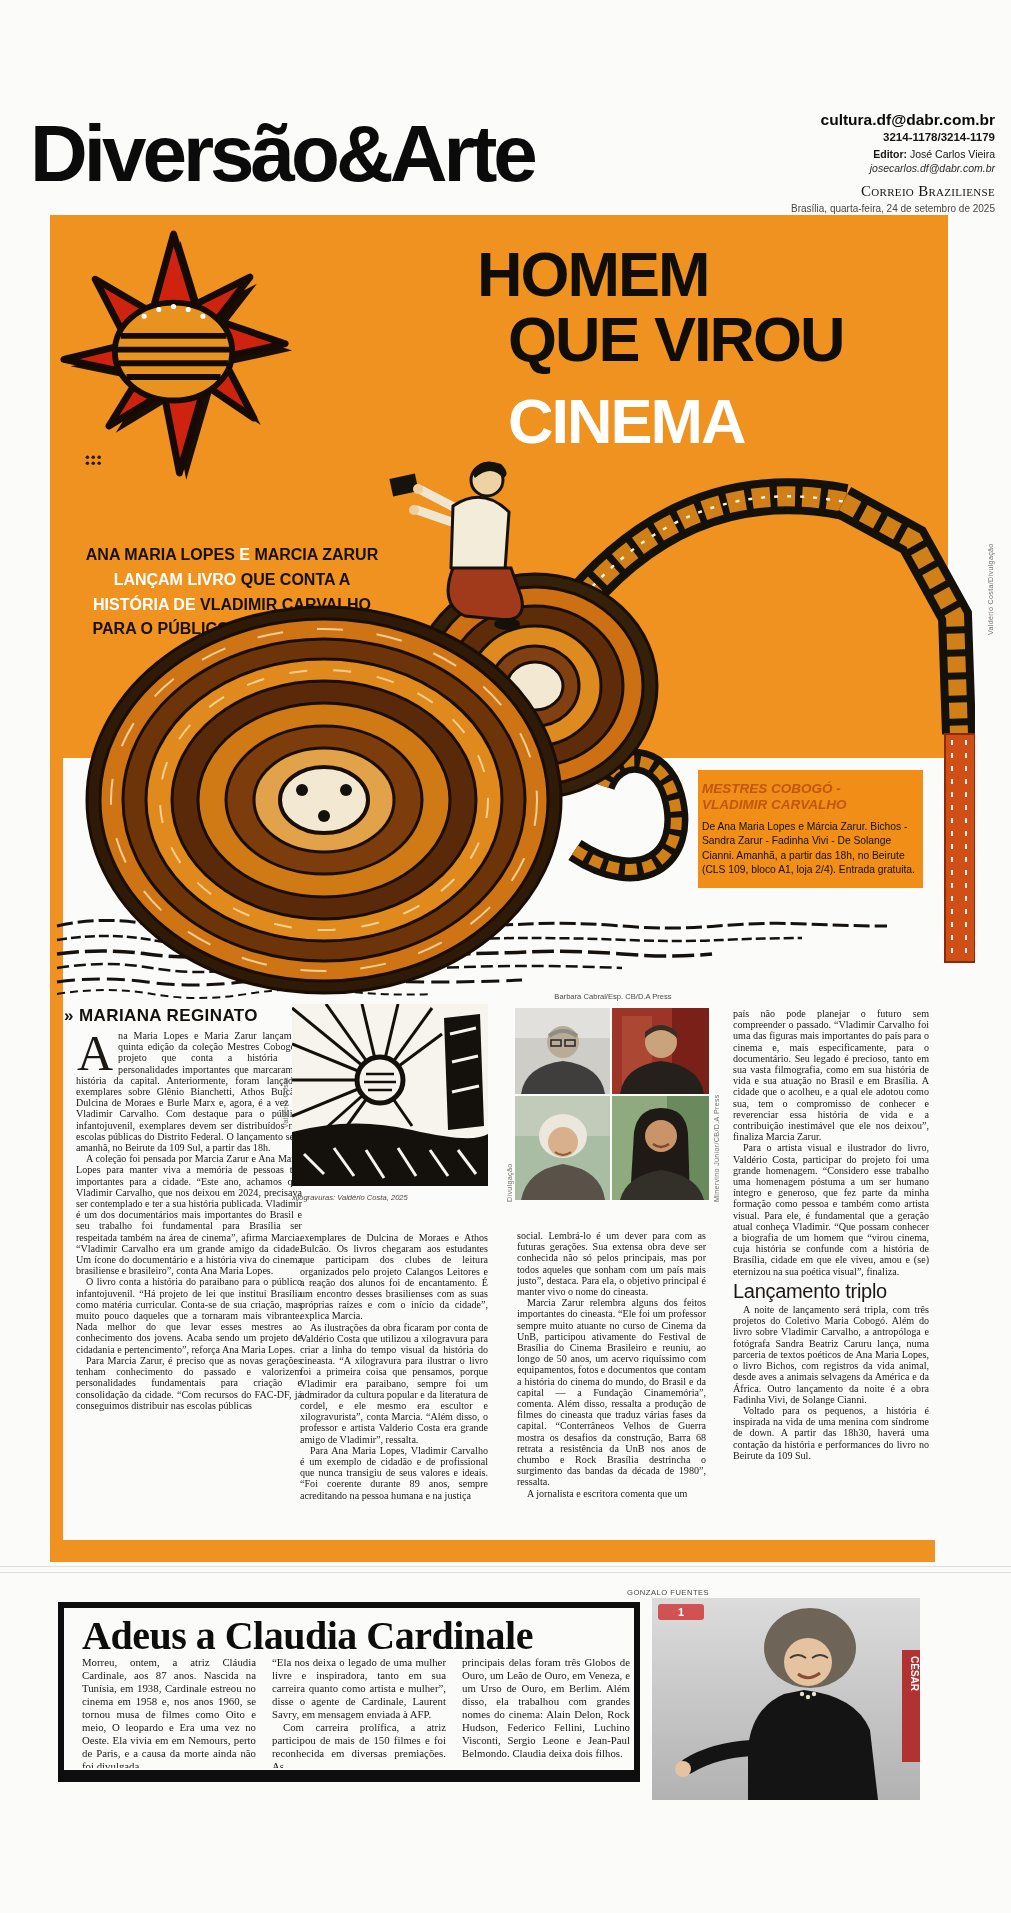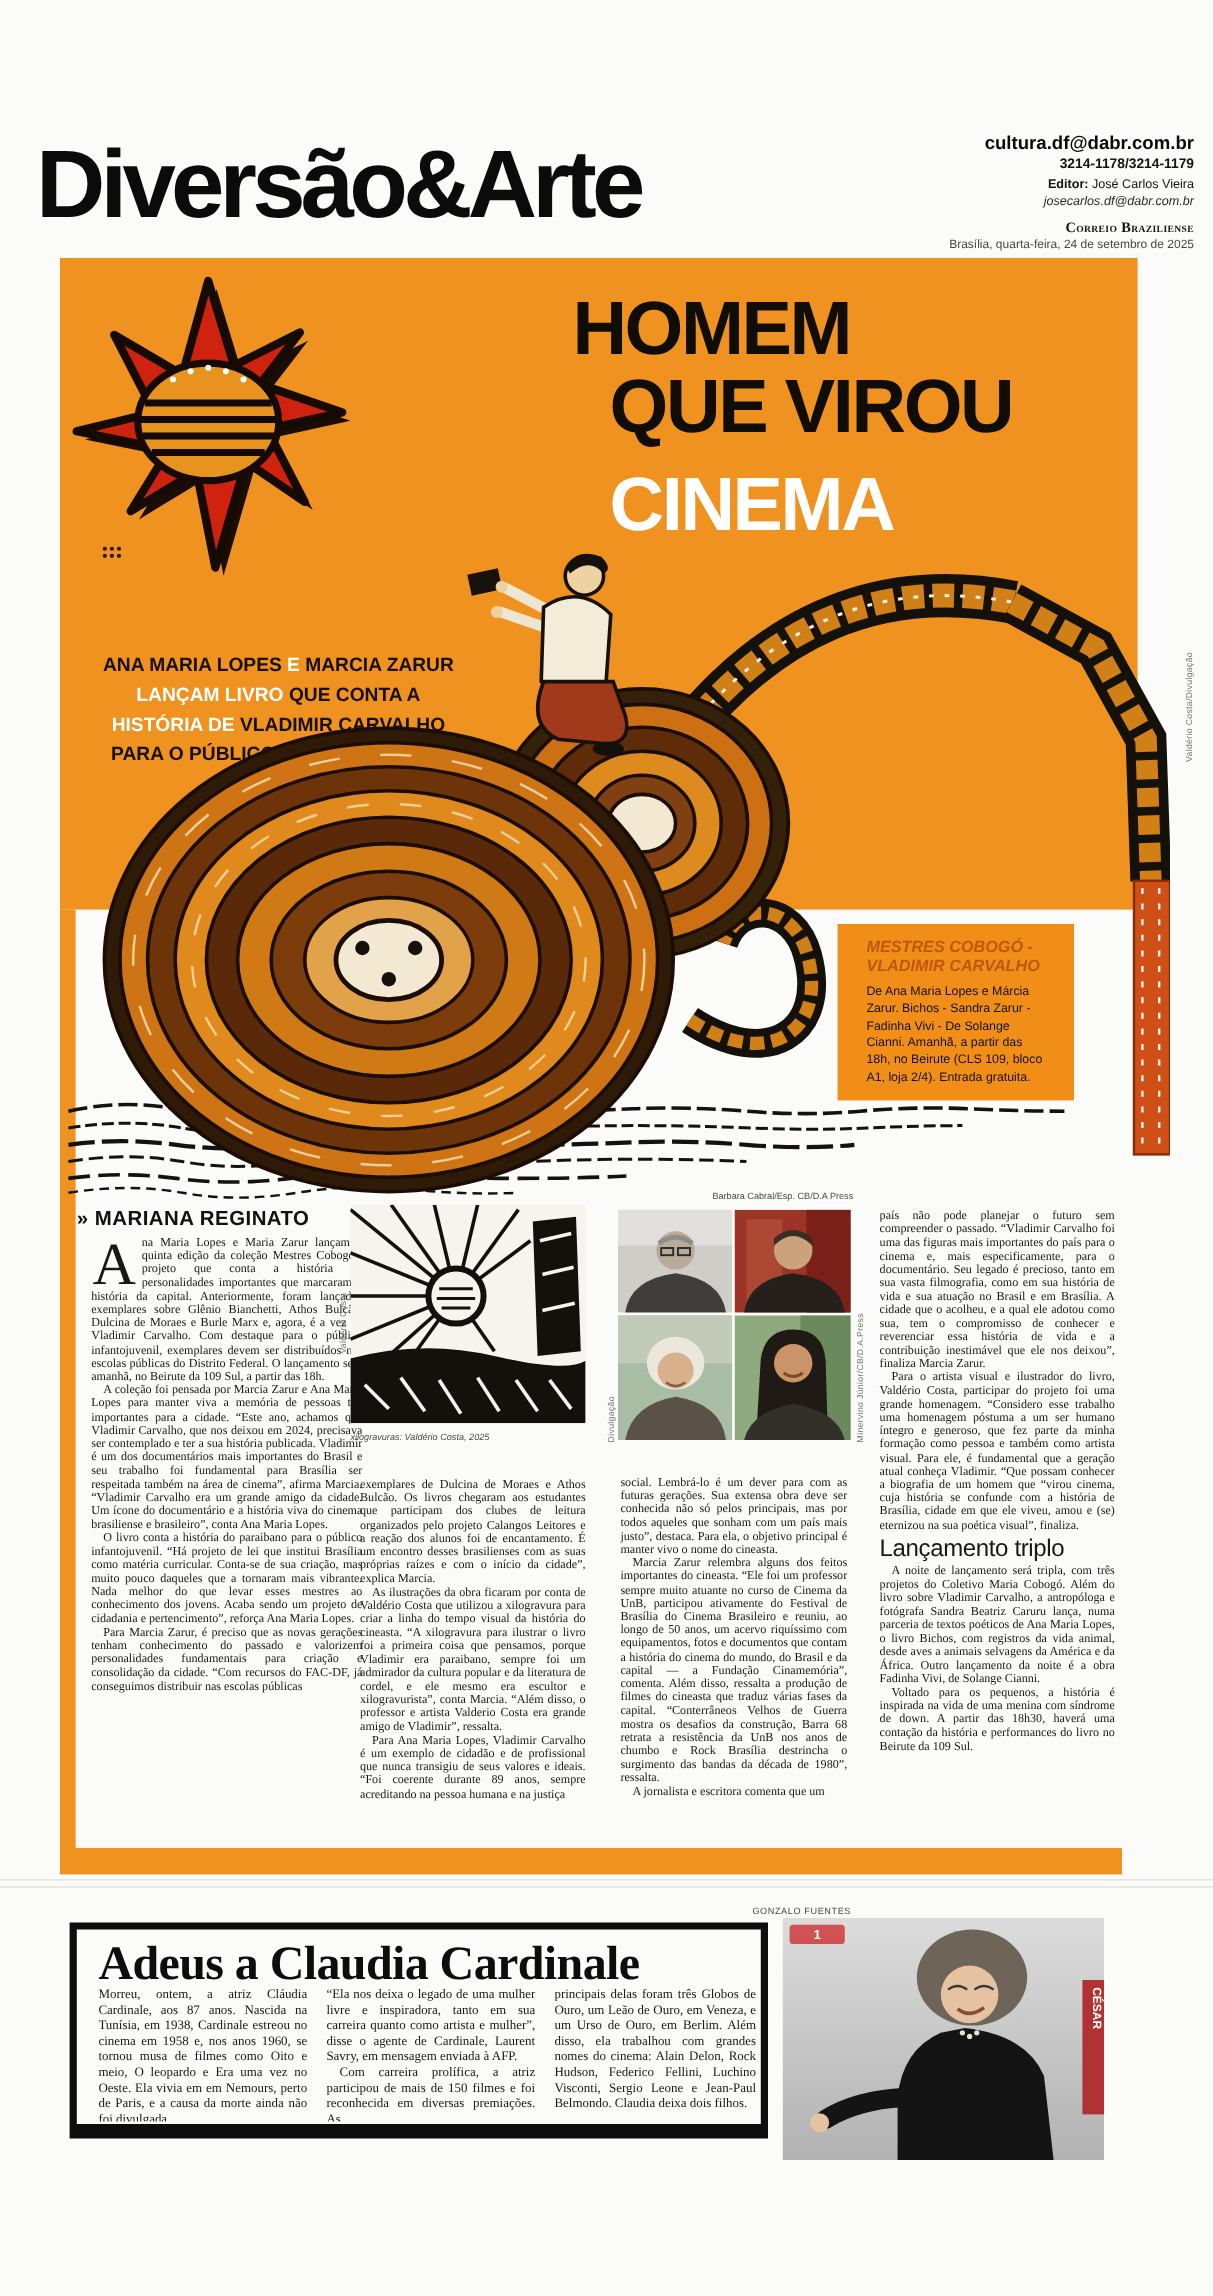"Correio Braziliense" .hdr .np { font-size: 12px -> 15px; font-weight: 700 -> 400 }
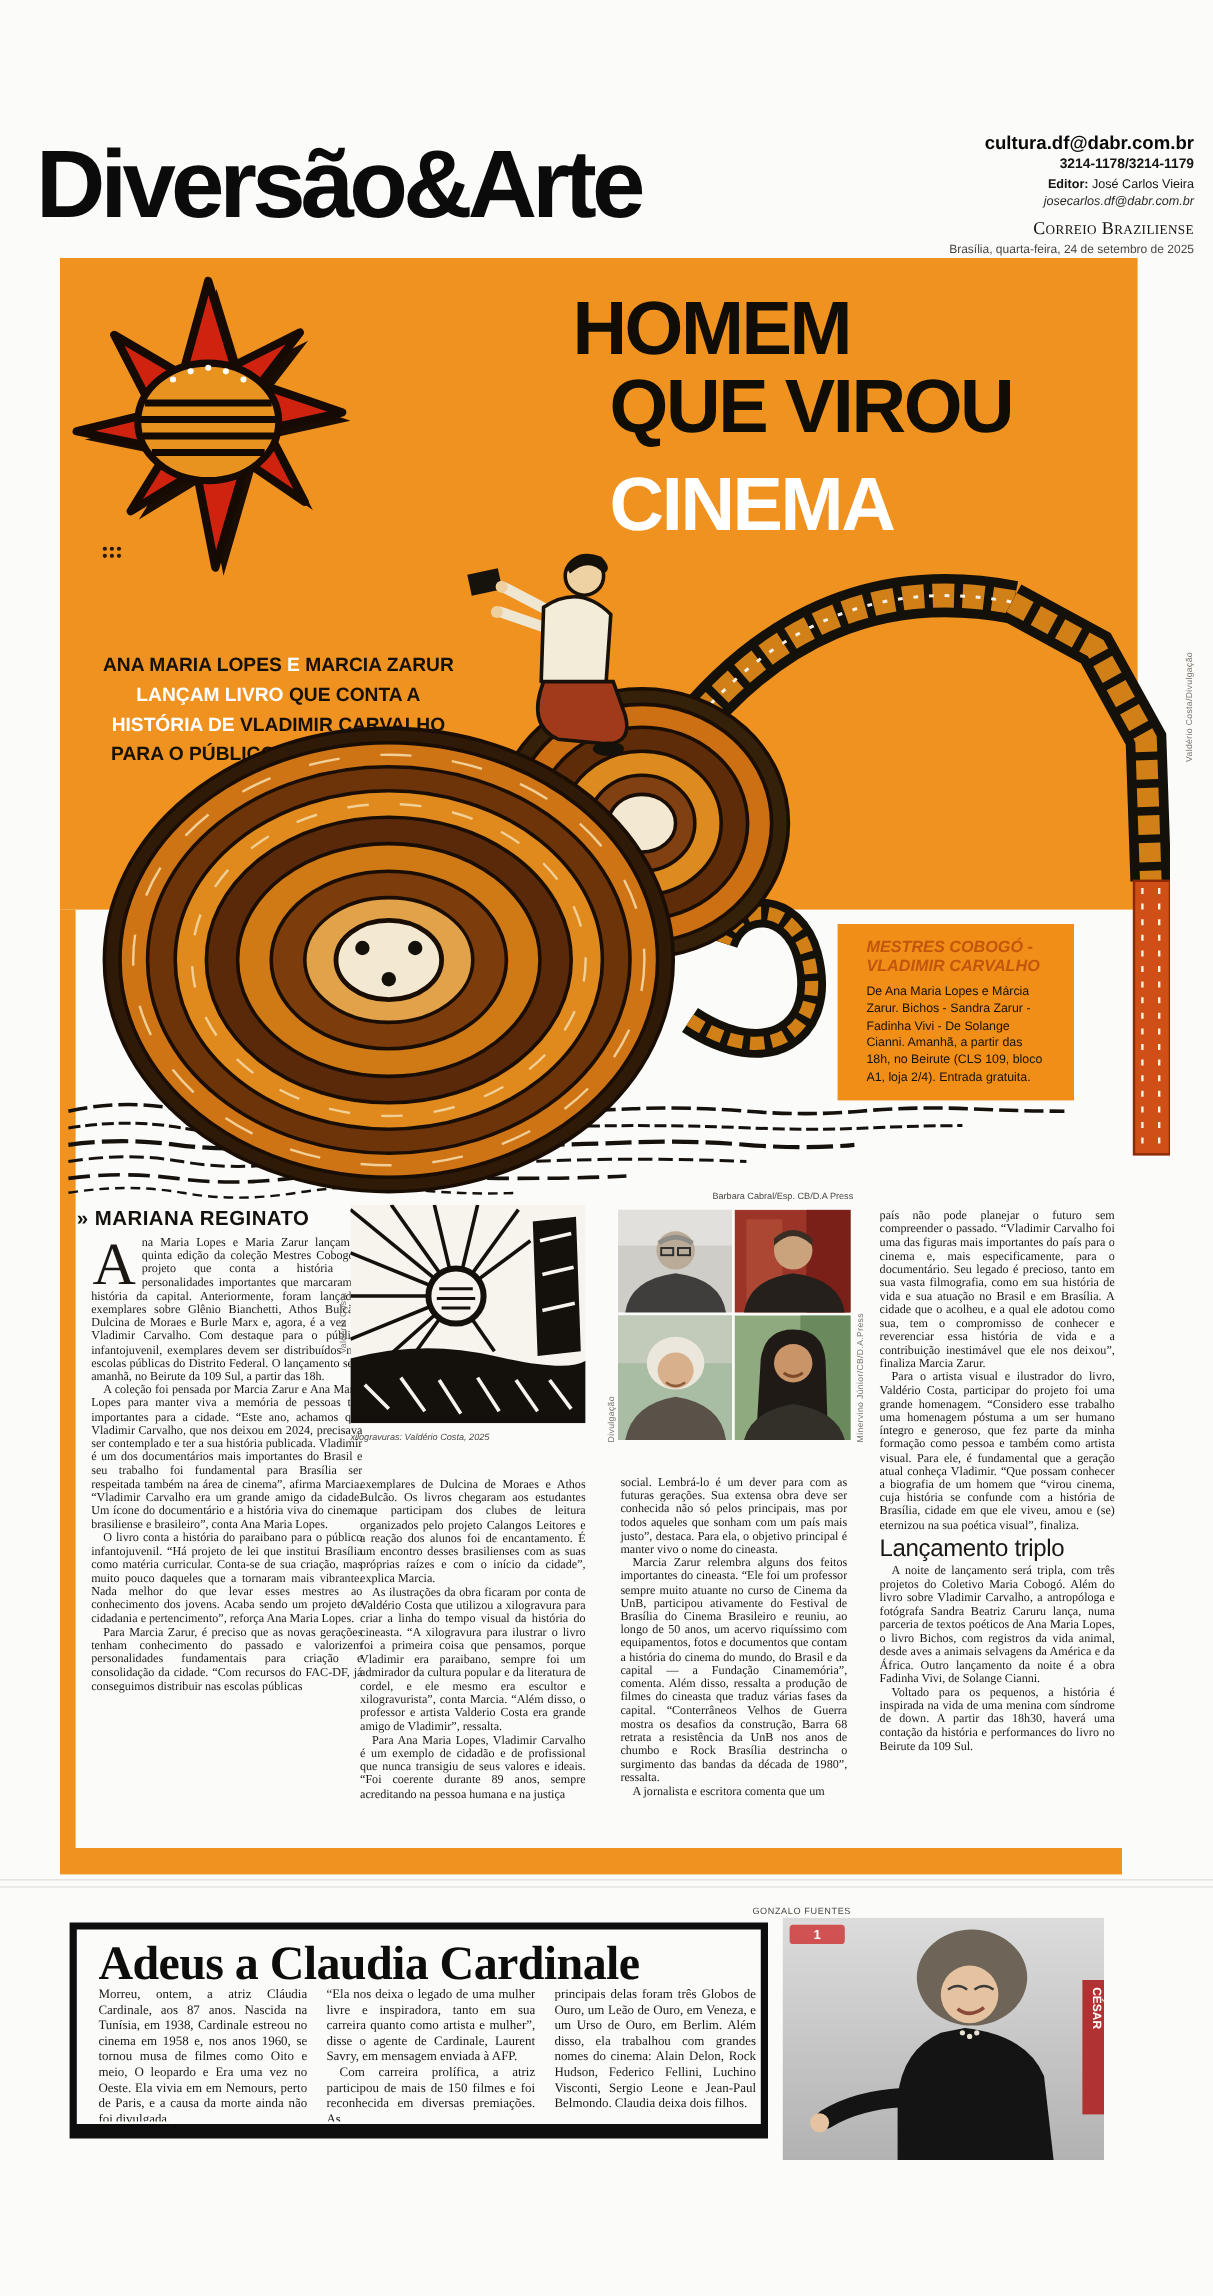"MESTRES COBOGÓ -" .sbox { padding: 11px 24px -> 11px 4px; width: 197px -> 225px }
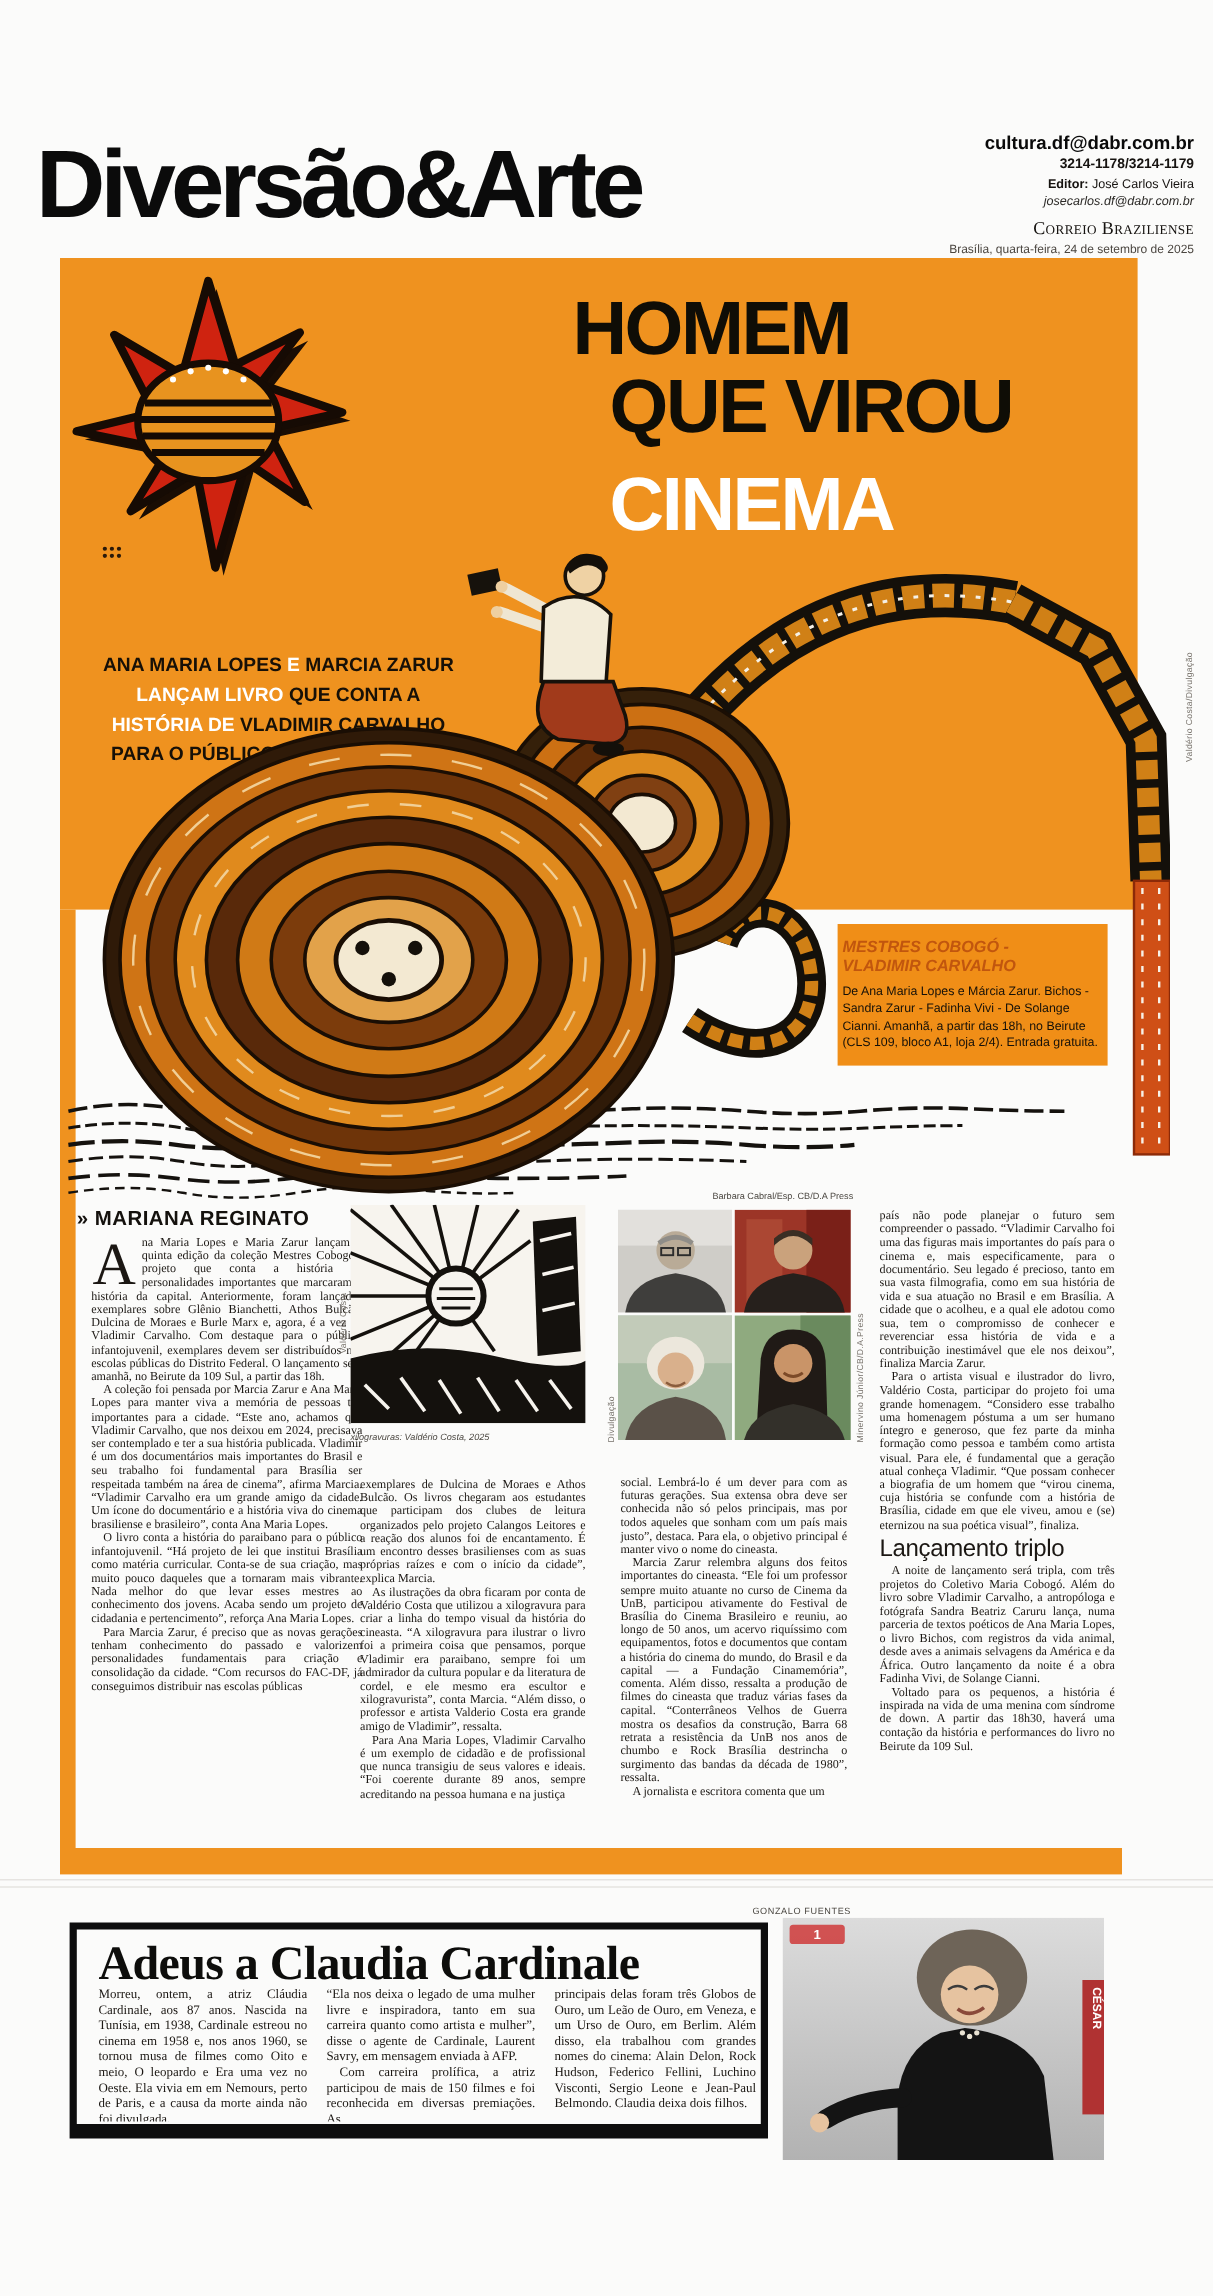"Barbara Cabral/Esp. CB/D.A Press" div.abs { text-align: right -> center }
